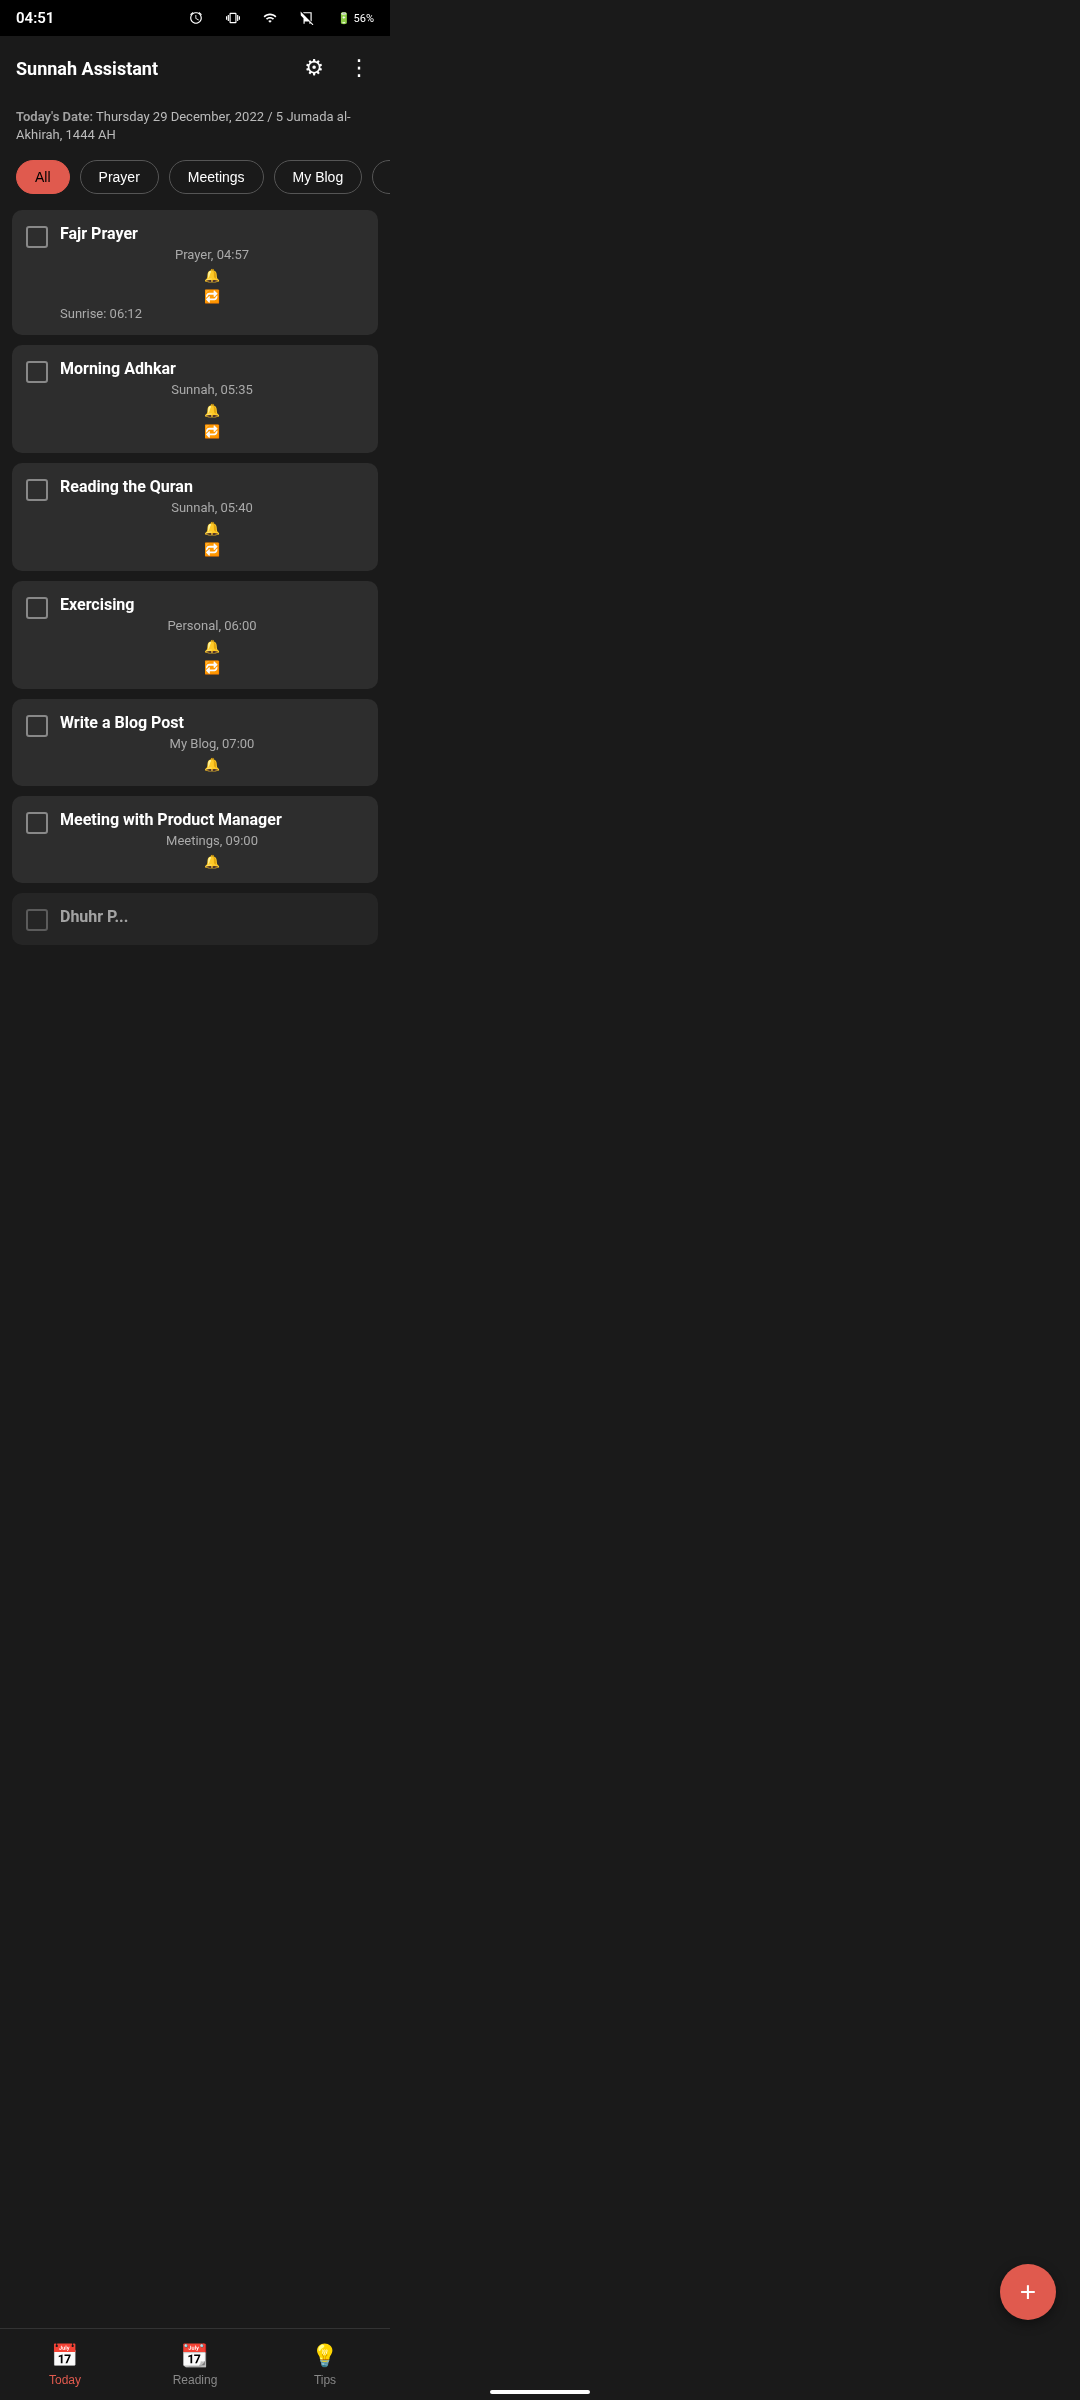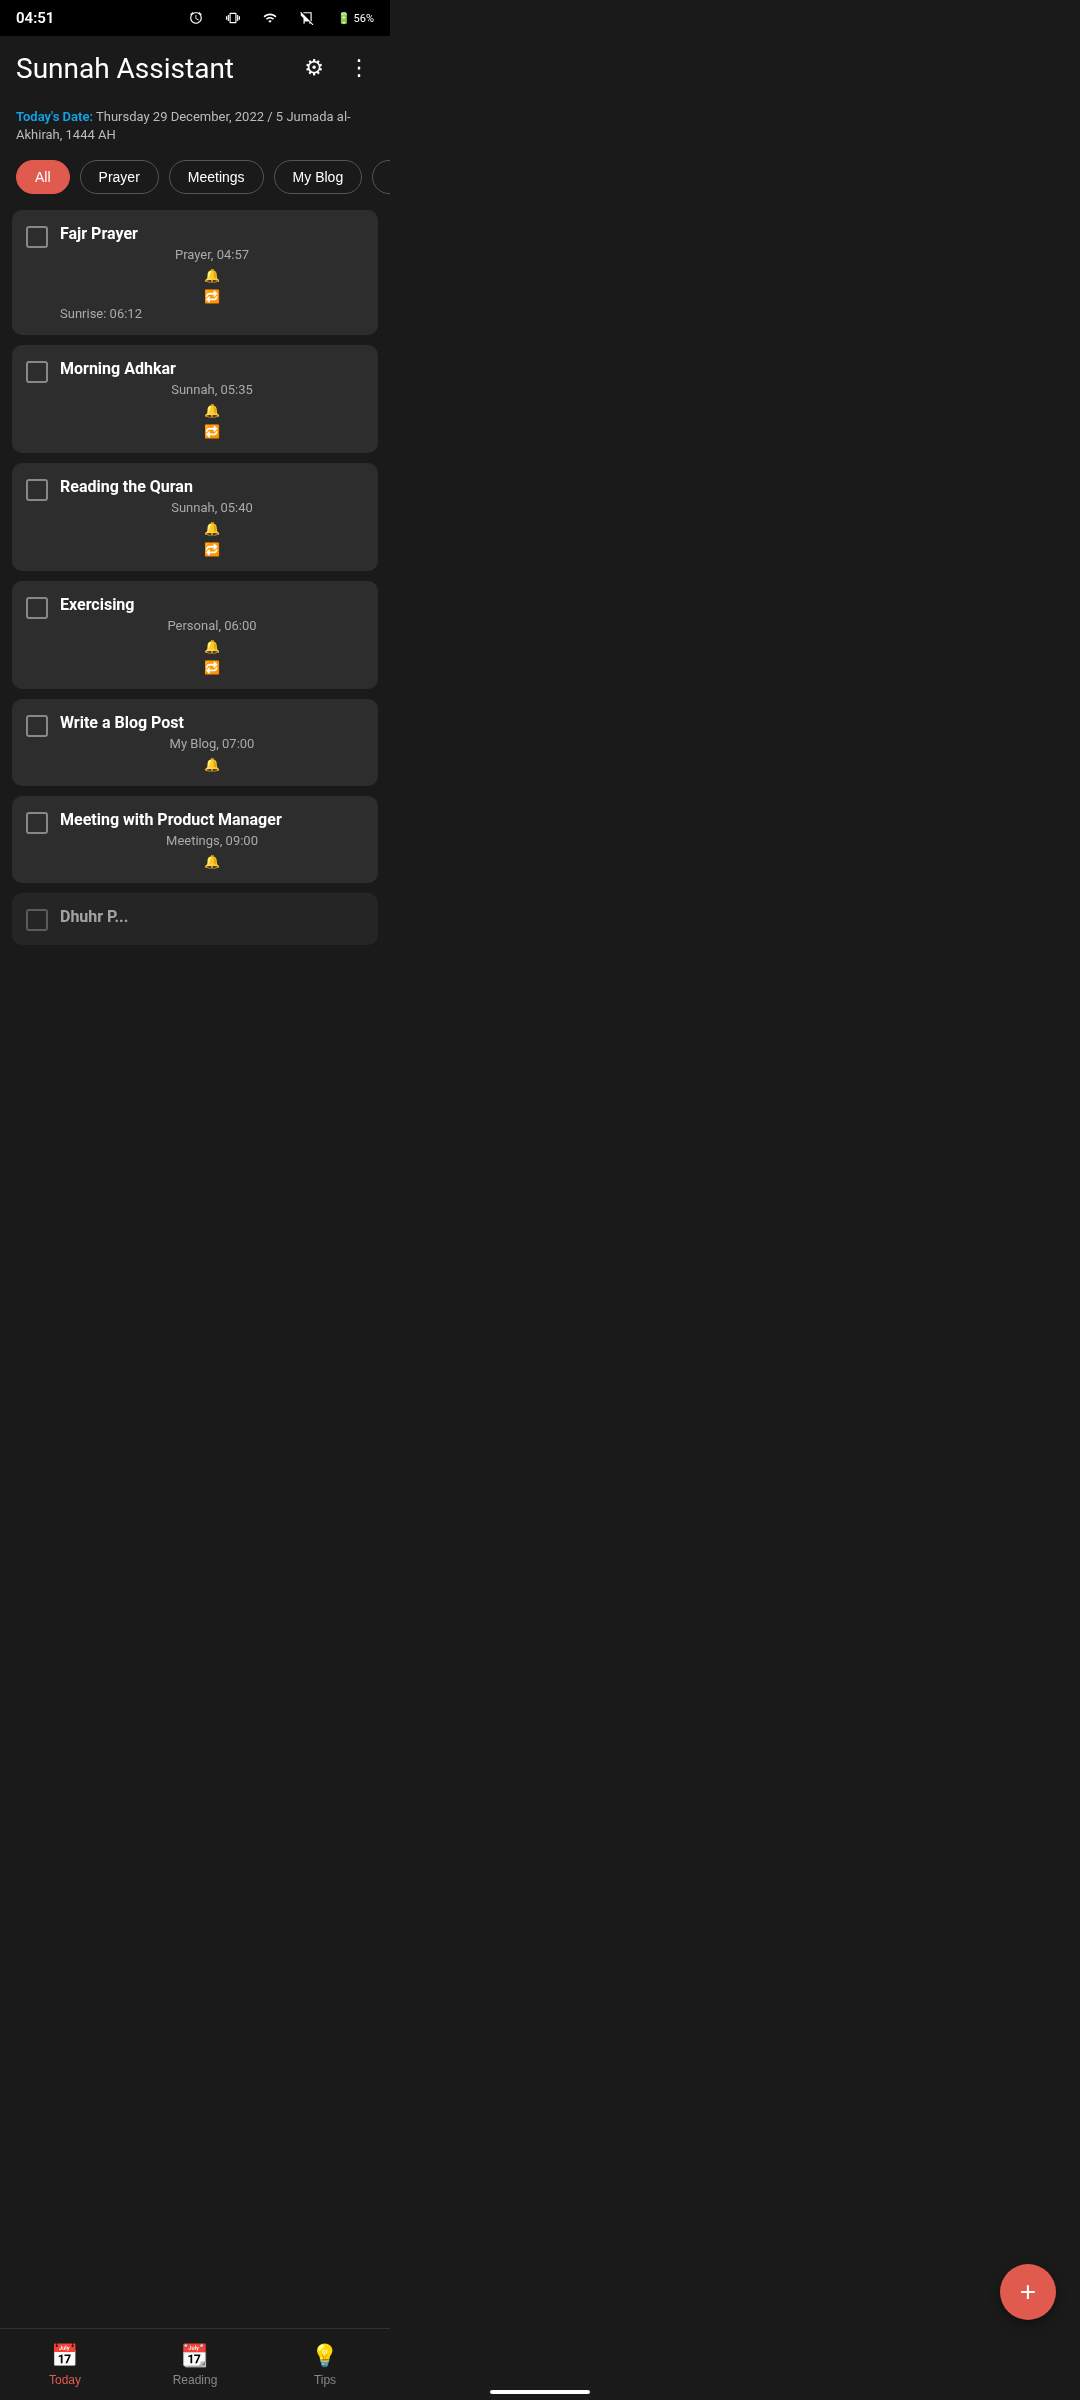"Sunnah Assistant" .app-title { font-size: 28px -> 18px; font-weight: 400 -> 700 }
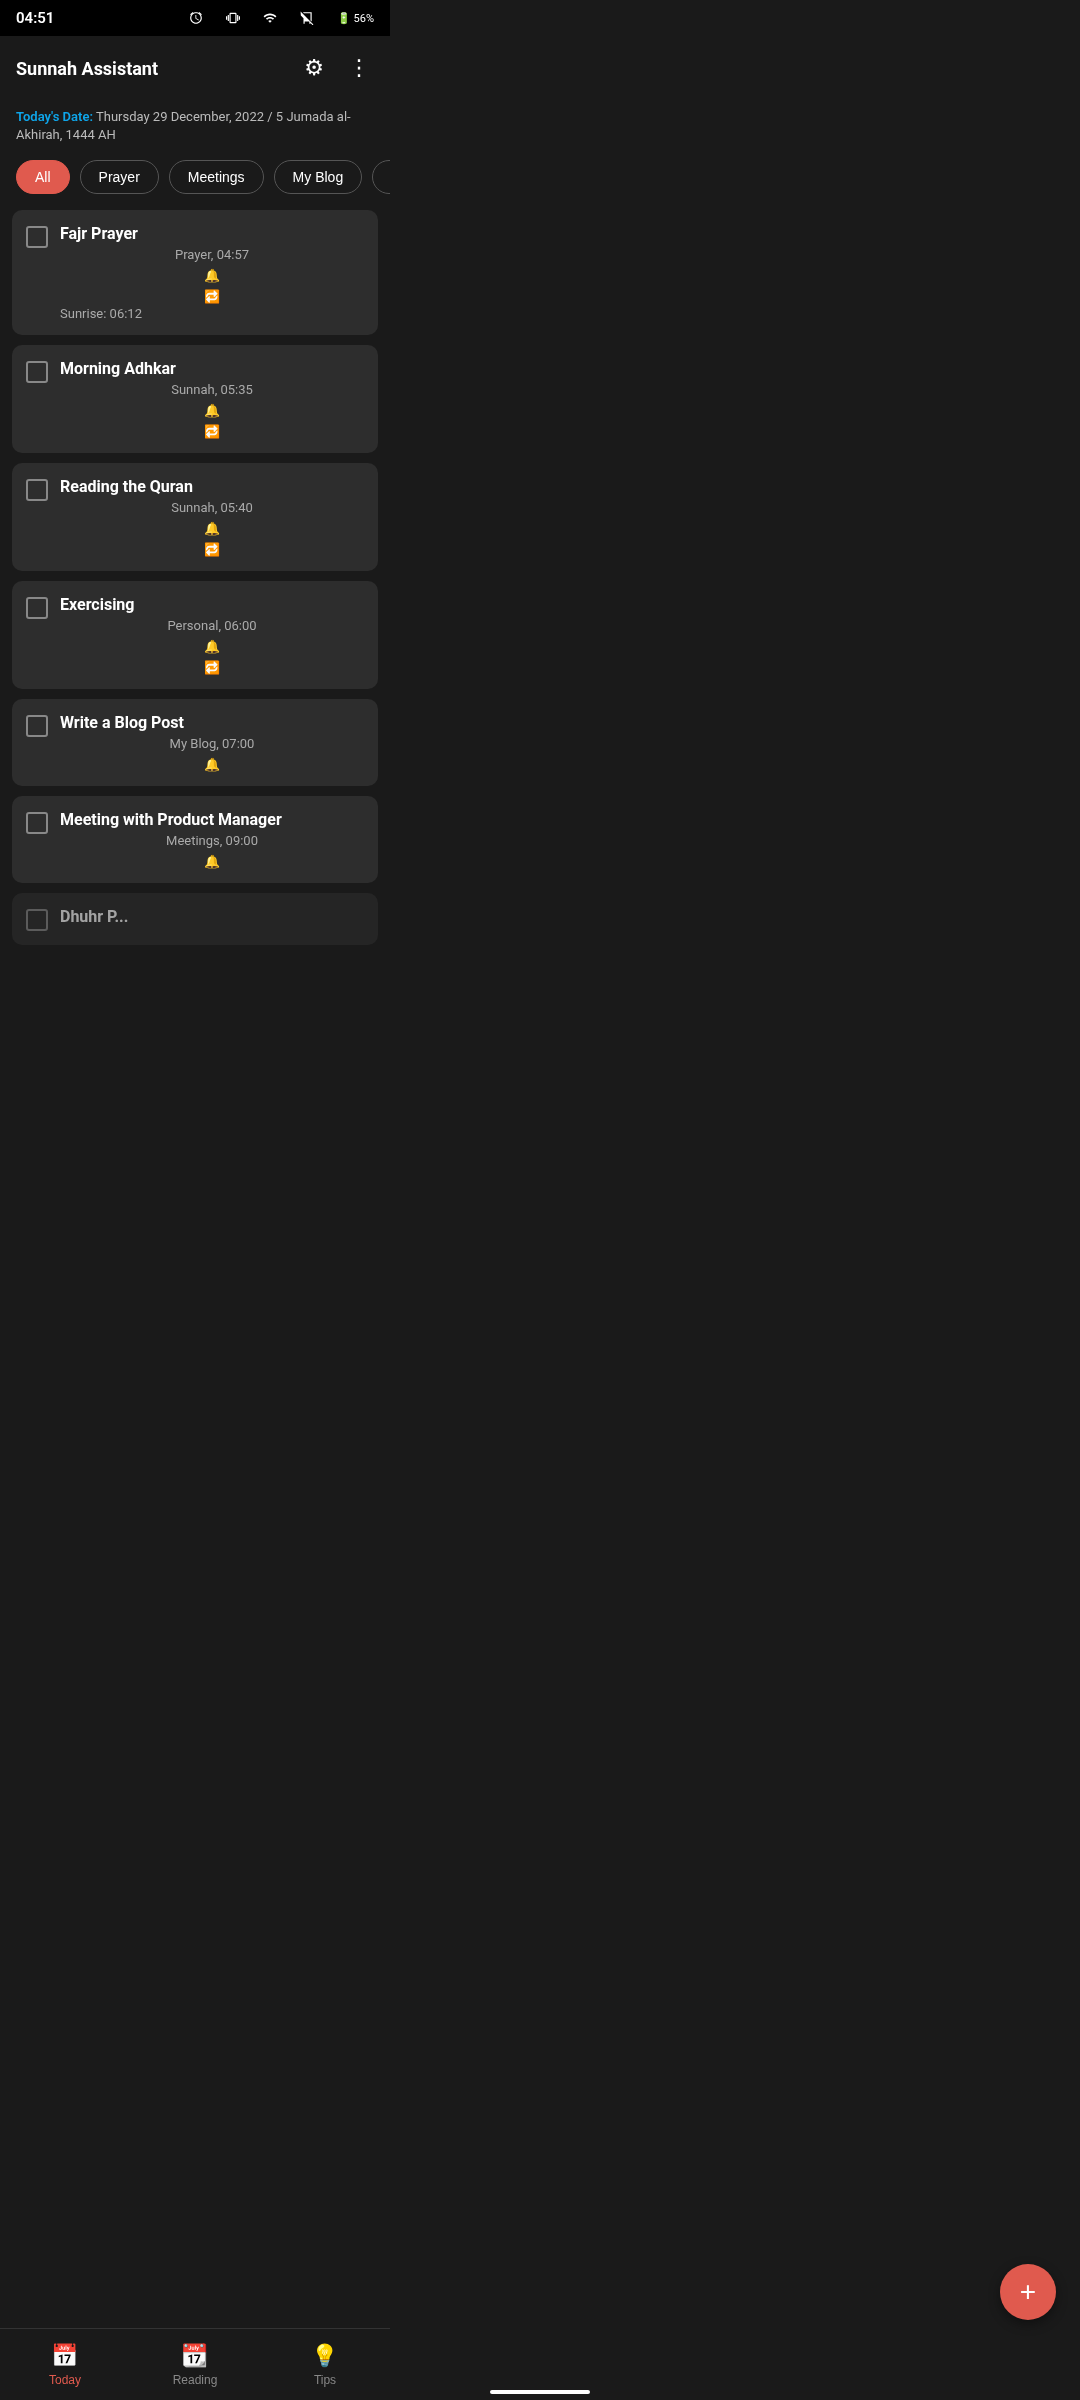"Today's Date:" .date-label { color: #0ea5e9 -> #a3a3a3 }
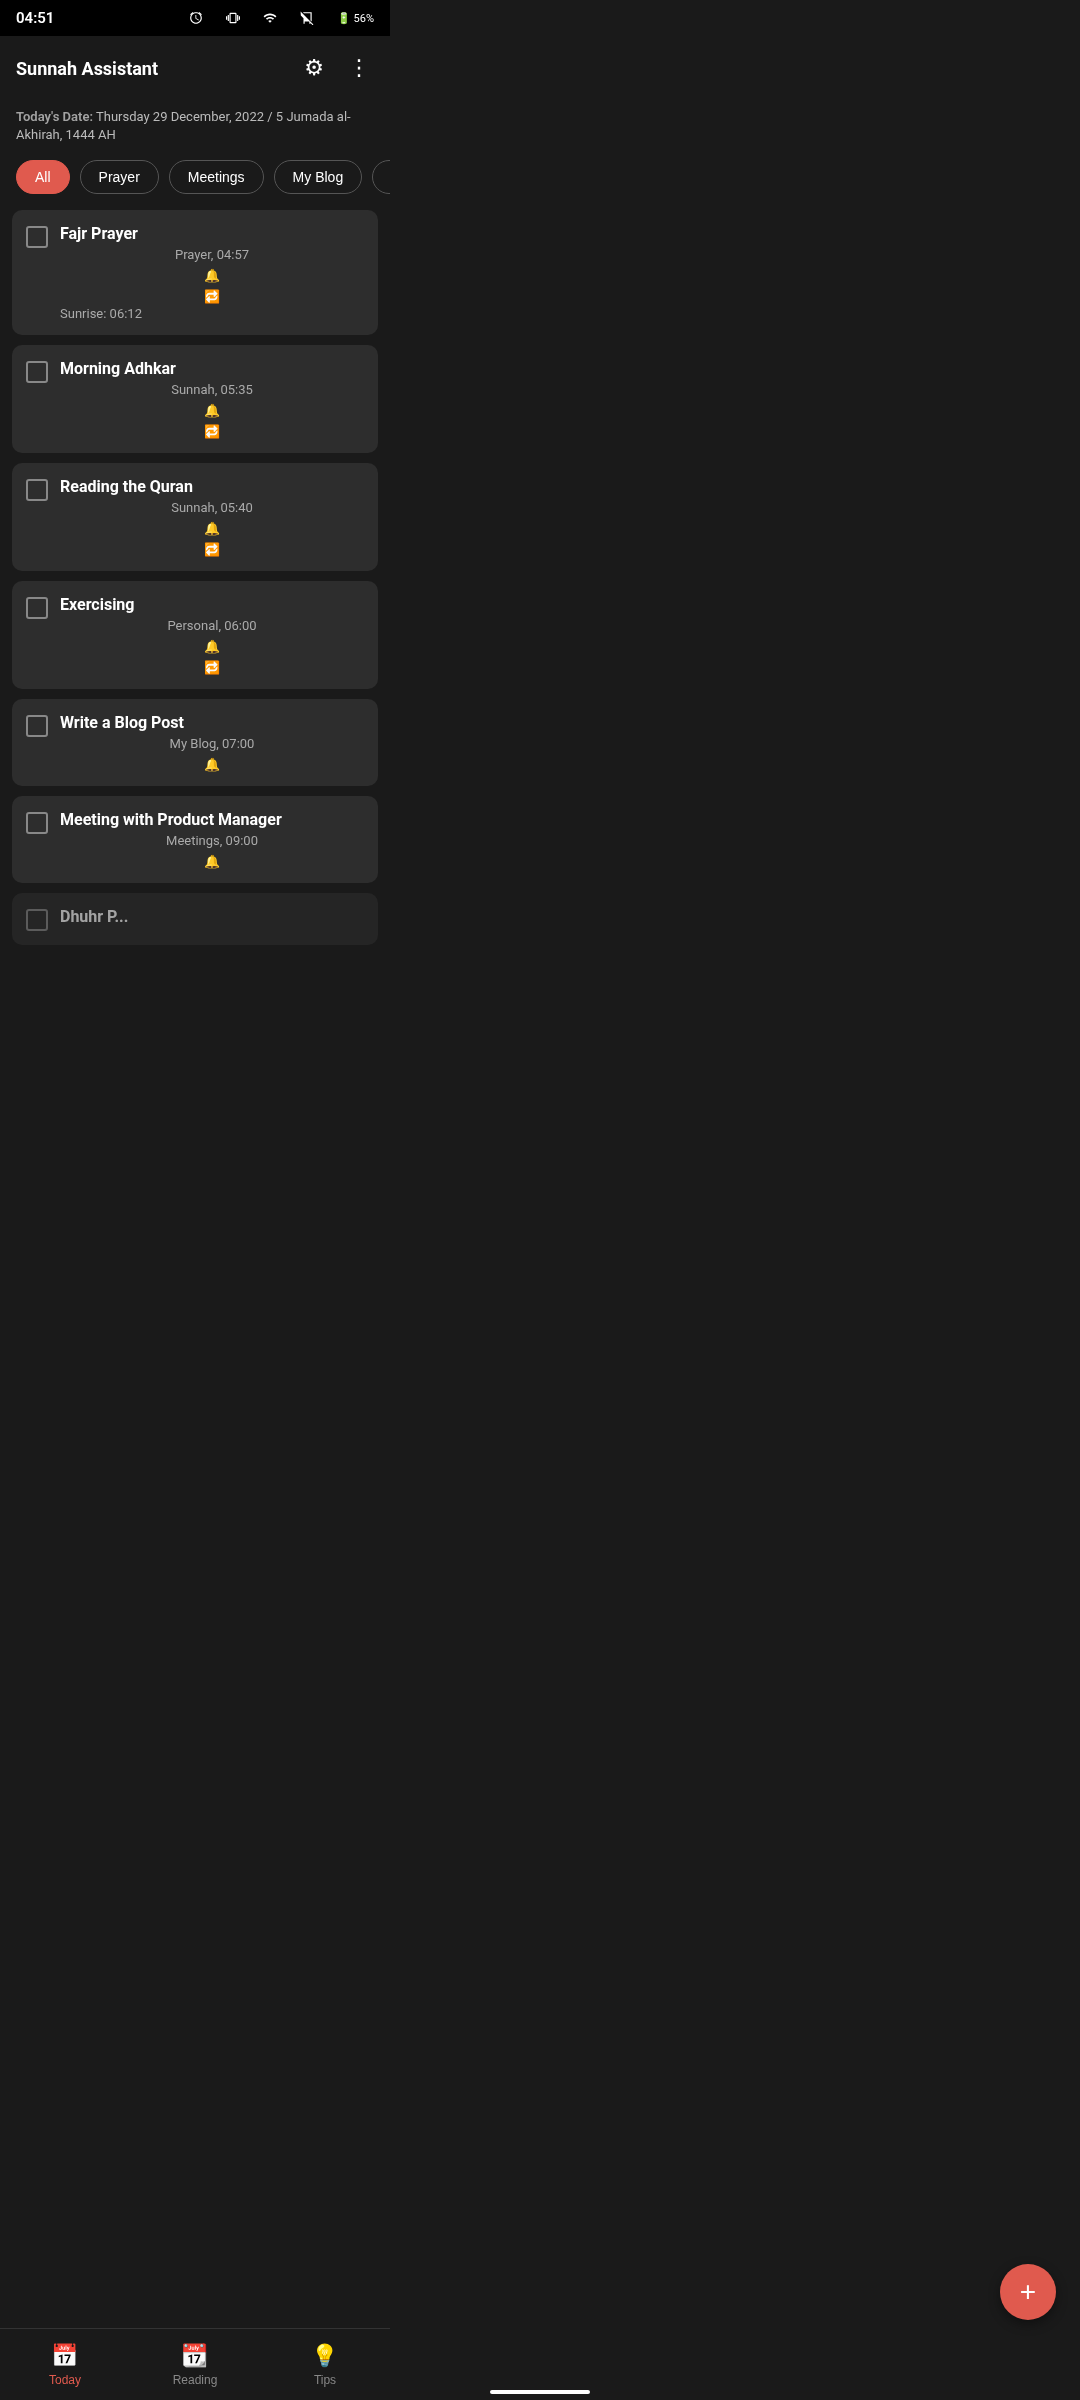"All" .chip.active { color: #ffffff -> #000000 }
